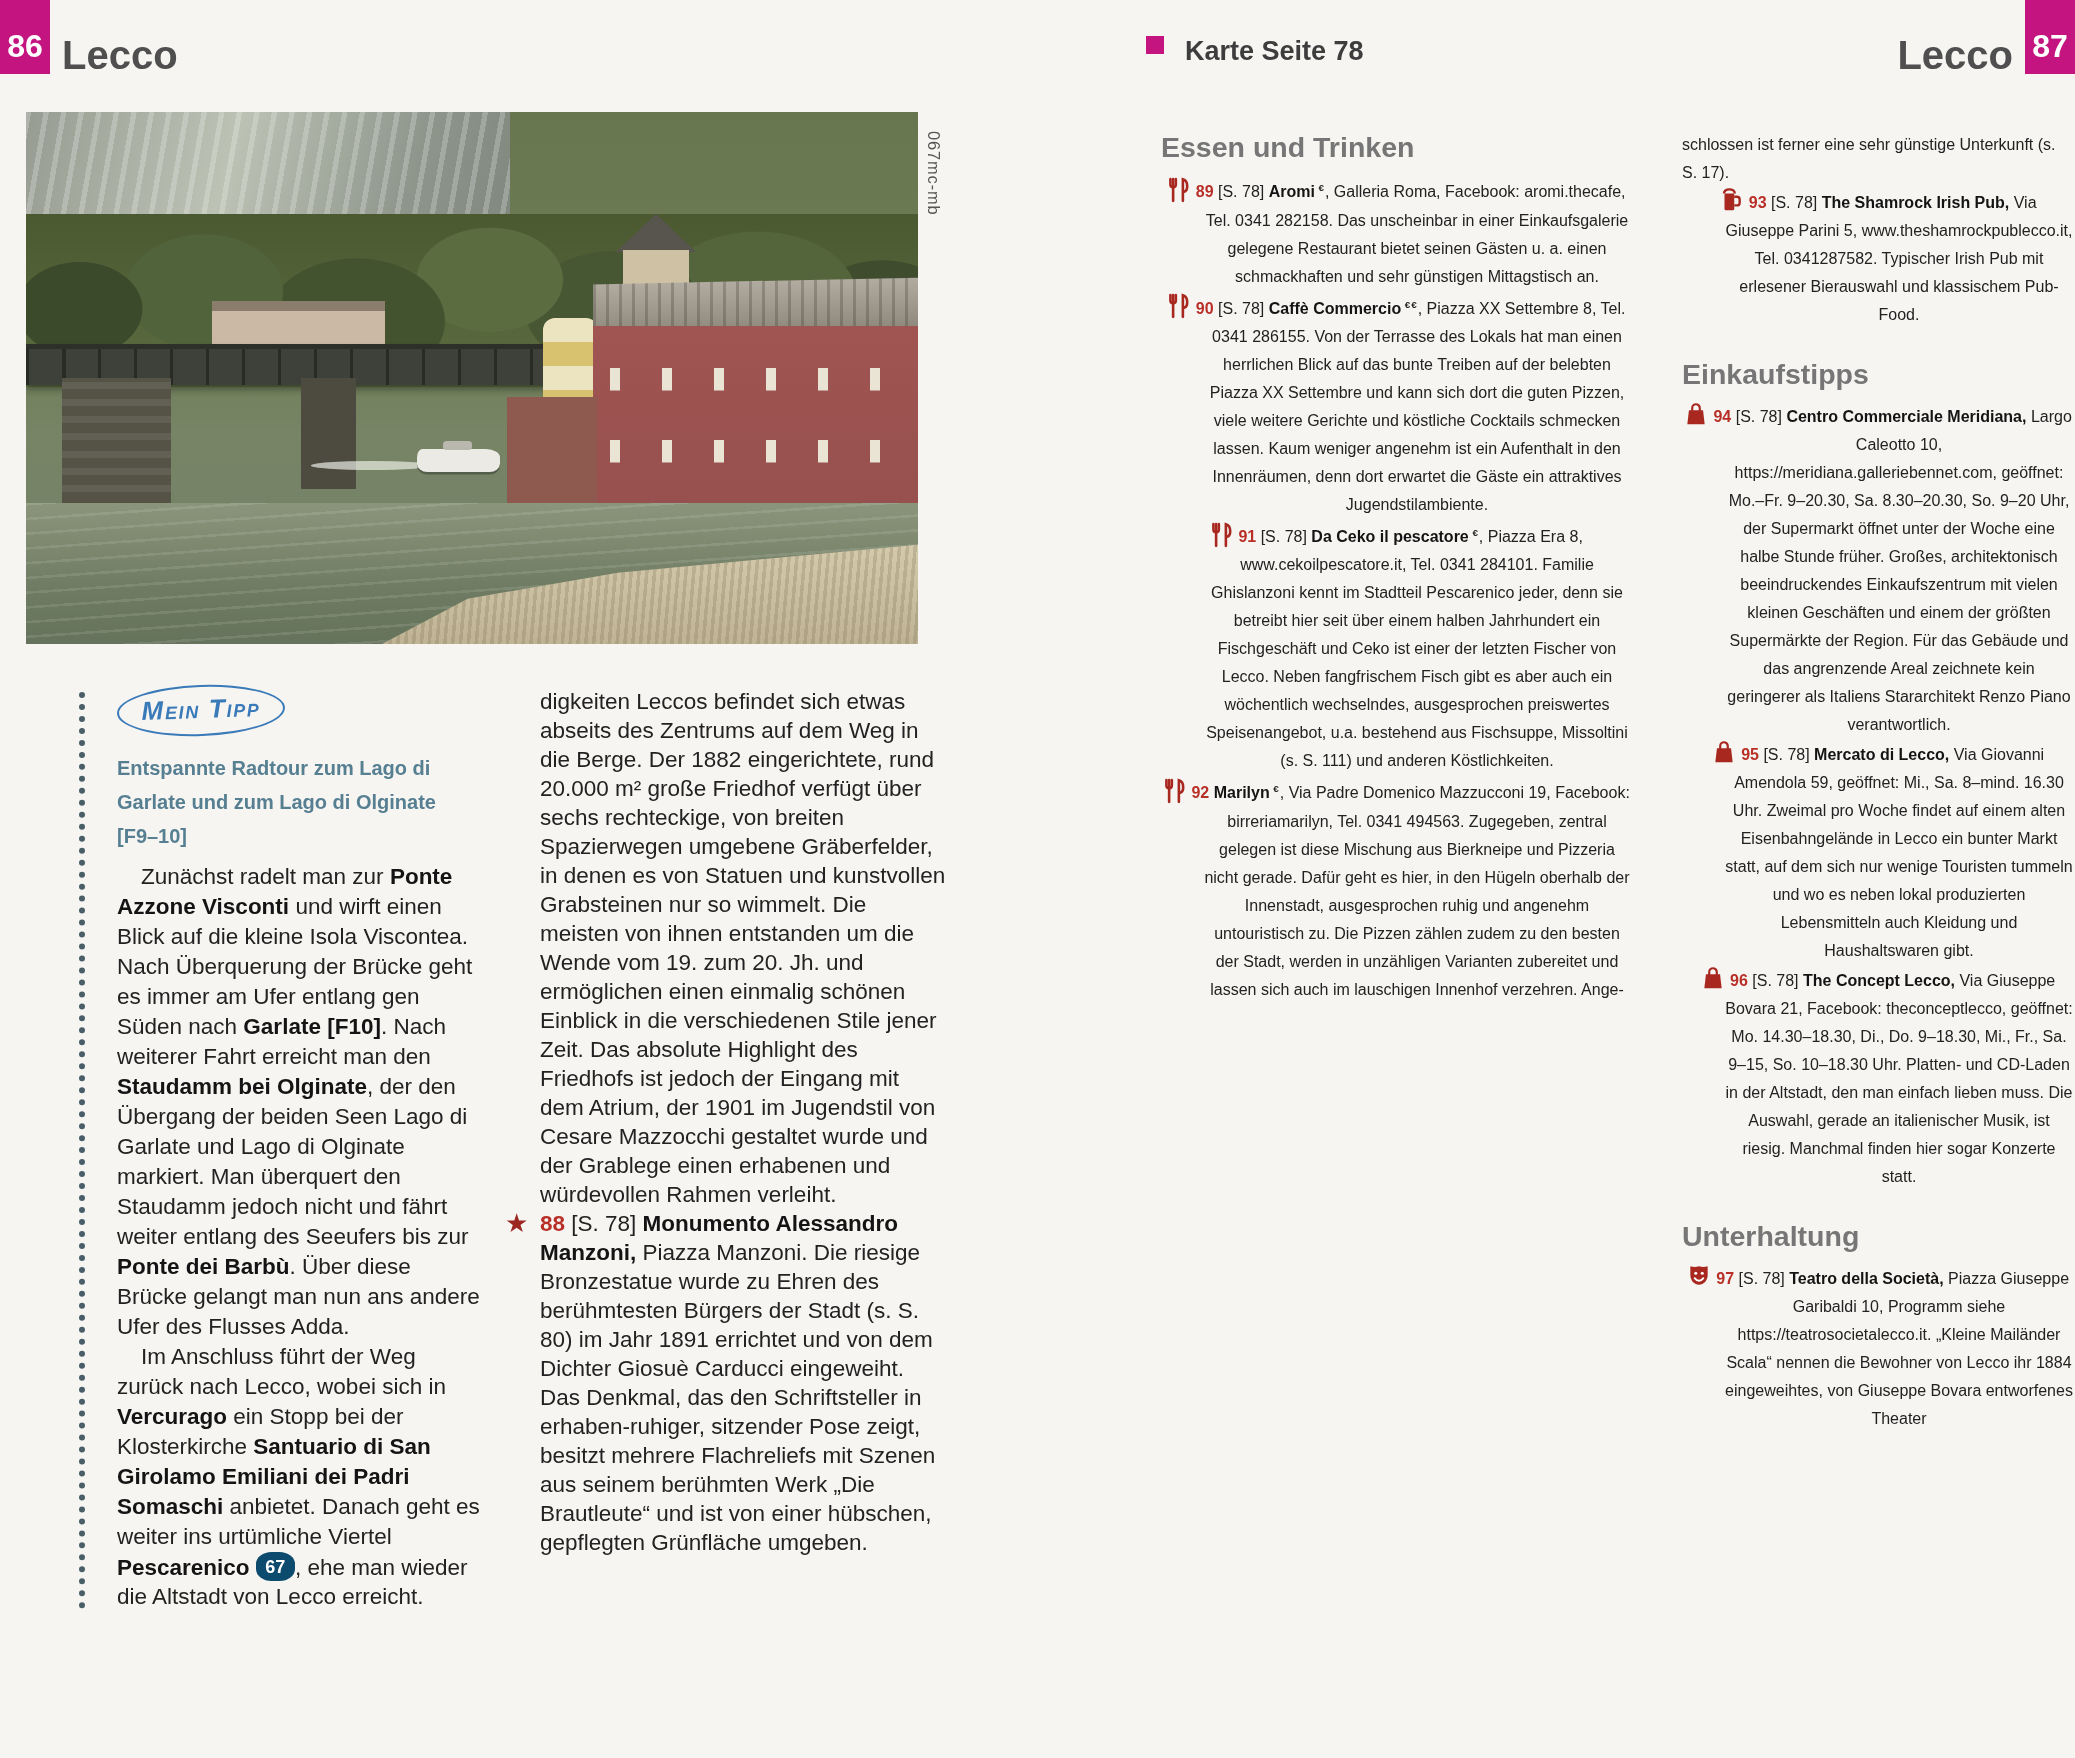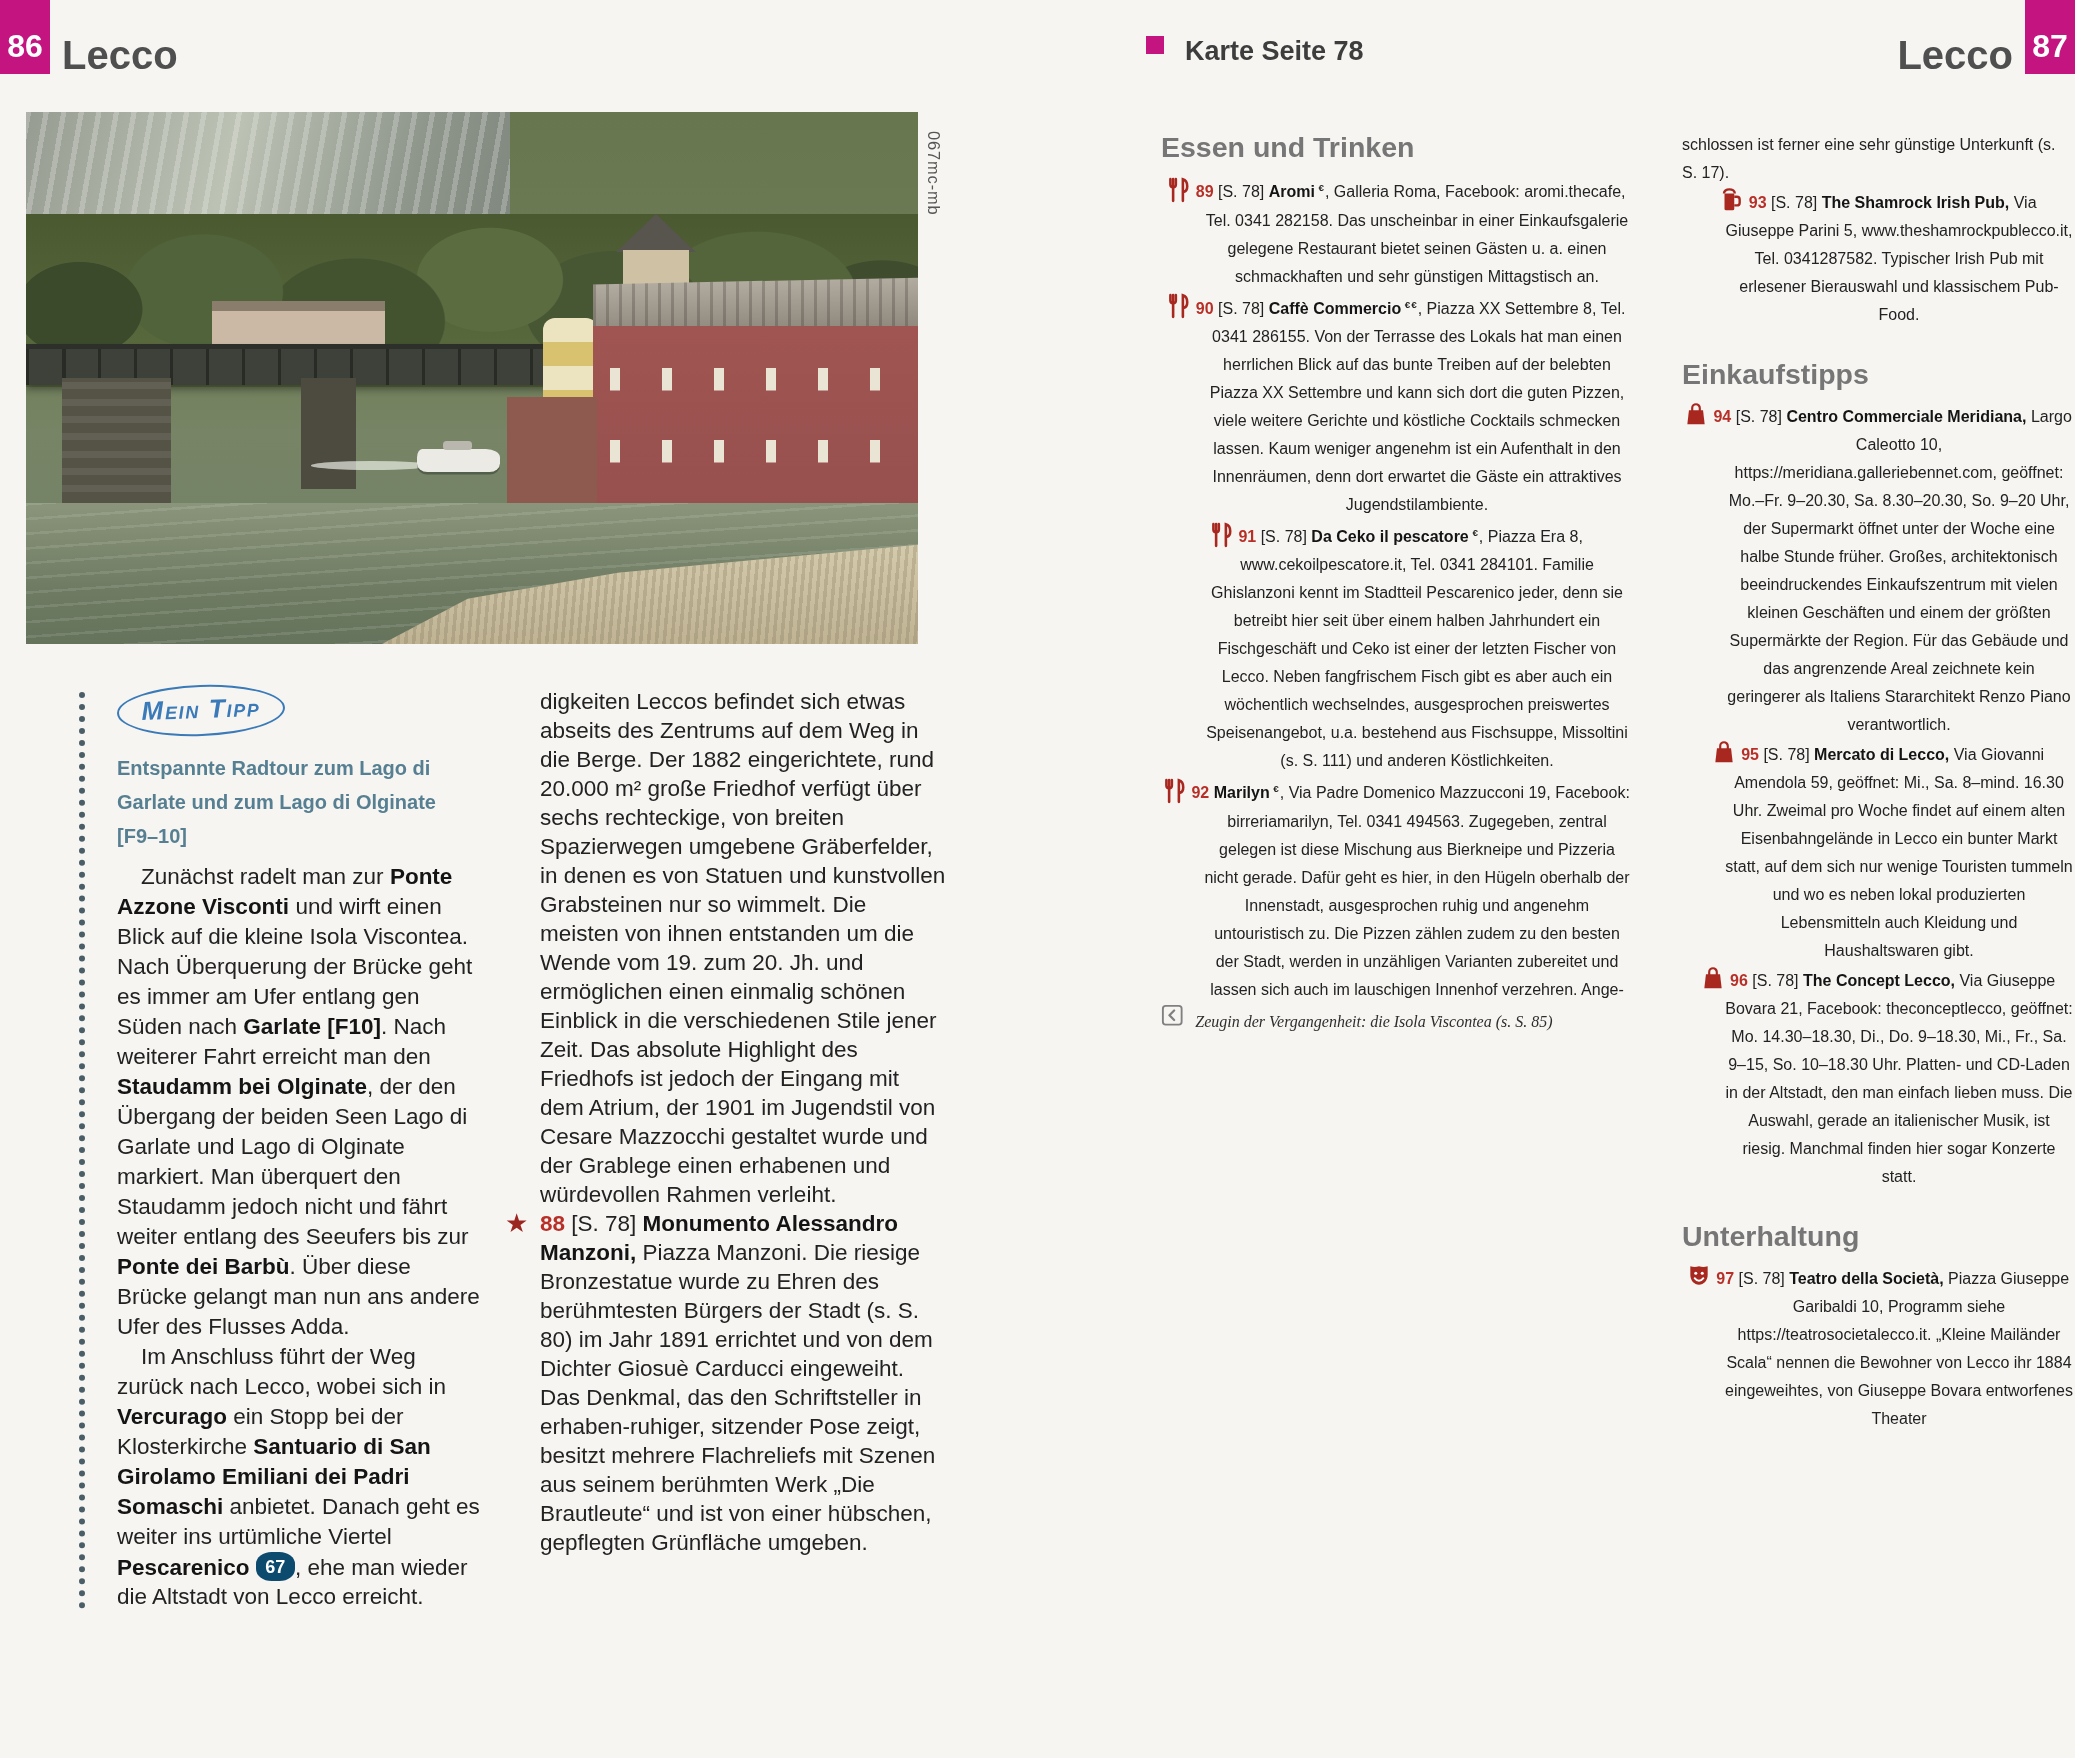"Zeugin der Vergangenheit: die Isola" p.caption { html: <p><span><svg> <rect></rect> <path></path> </svg></span><span> Zeugin der Vergangenheit: die Isola Viscontea (s. S. 85)</span></p> -> none }
